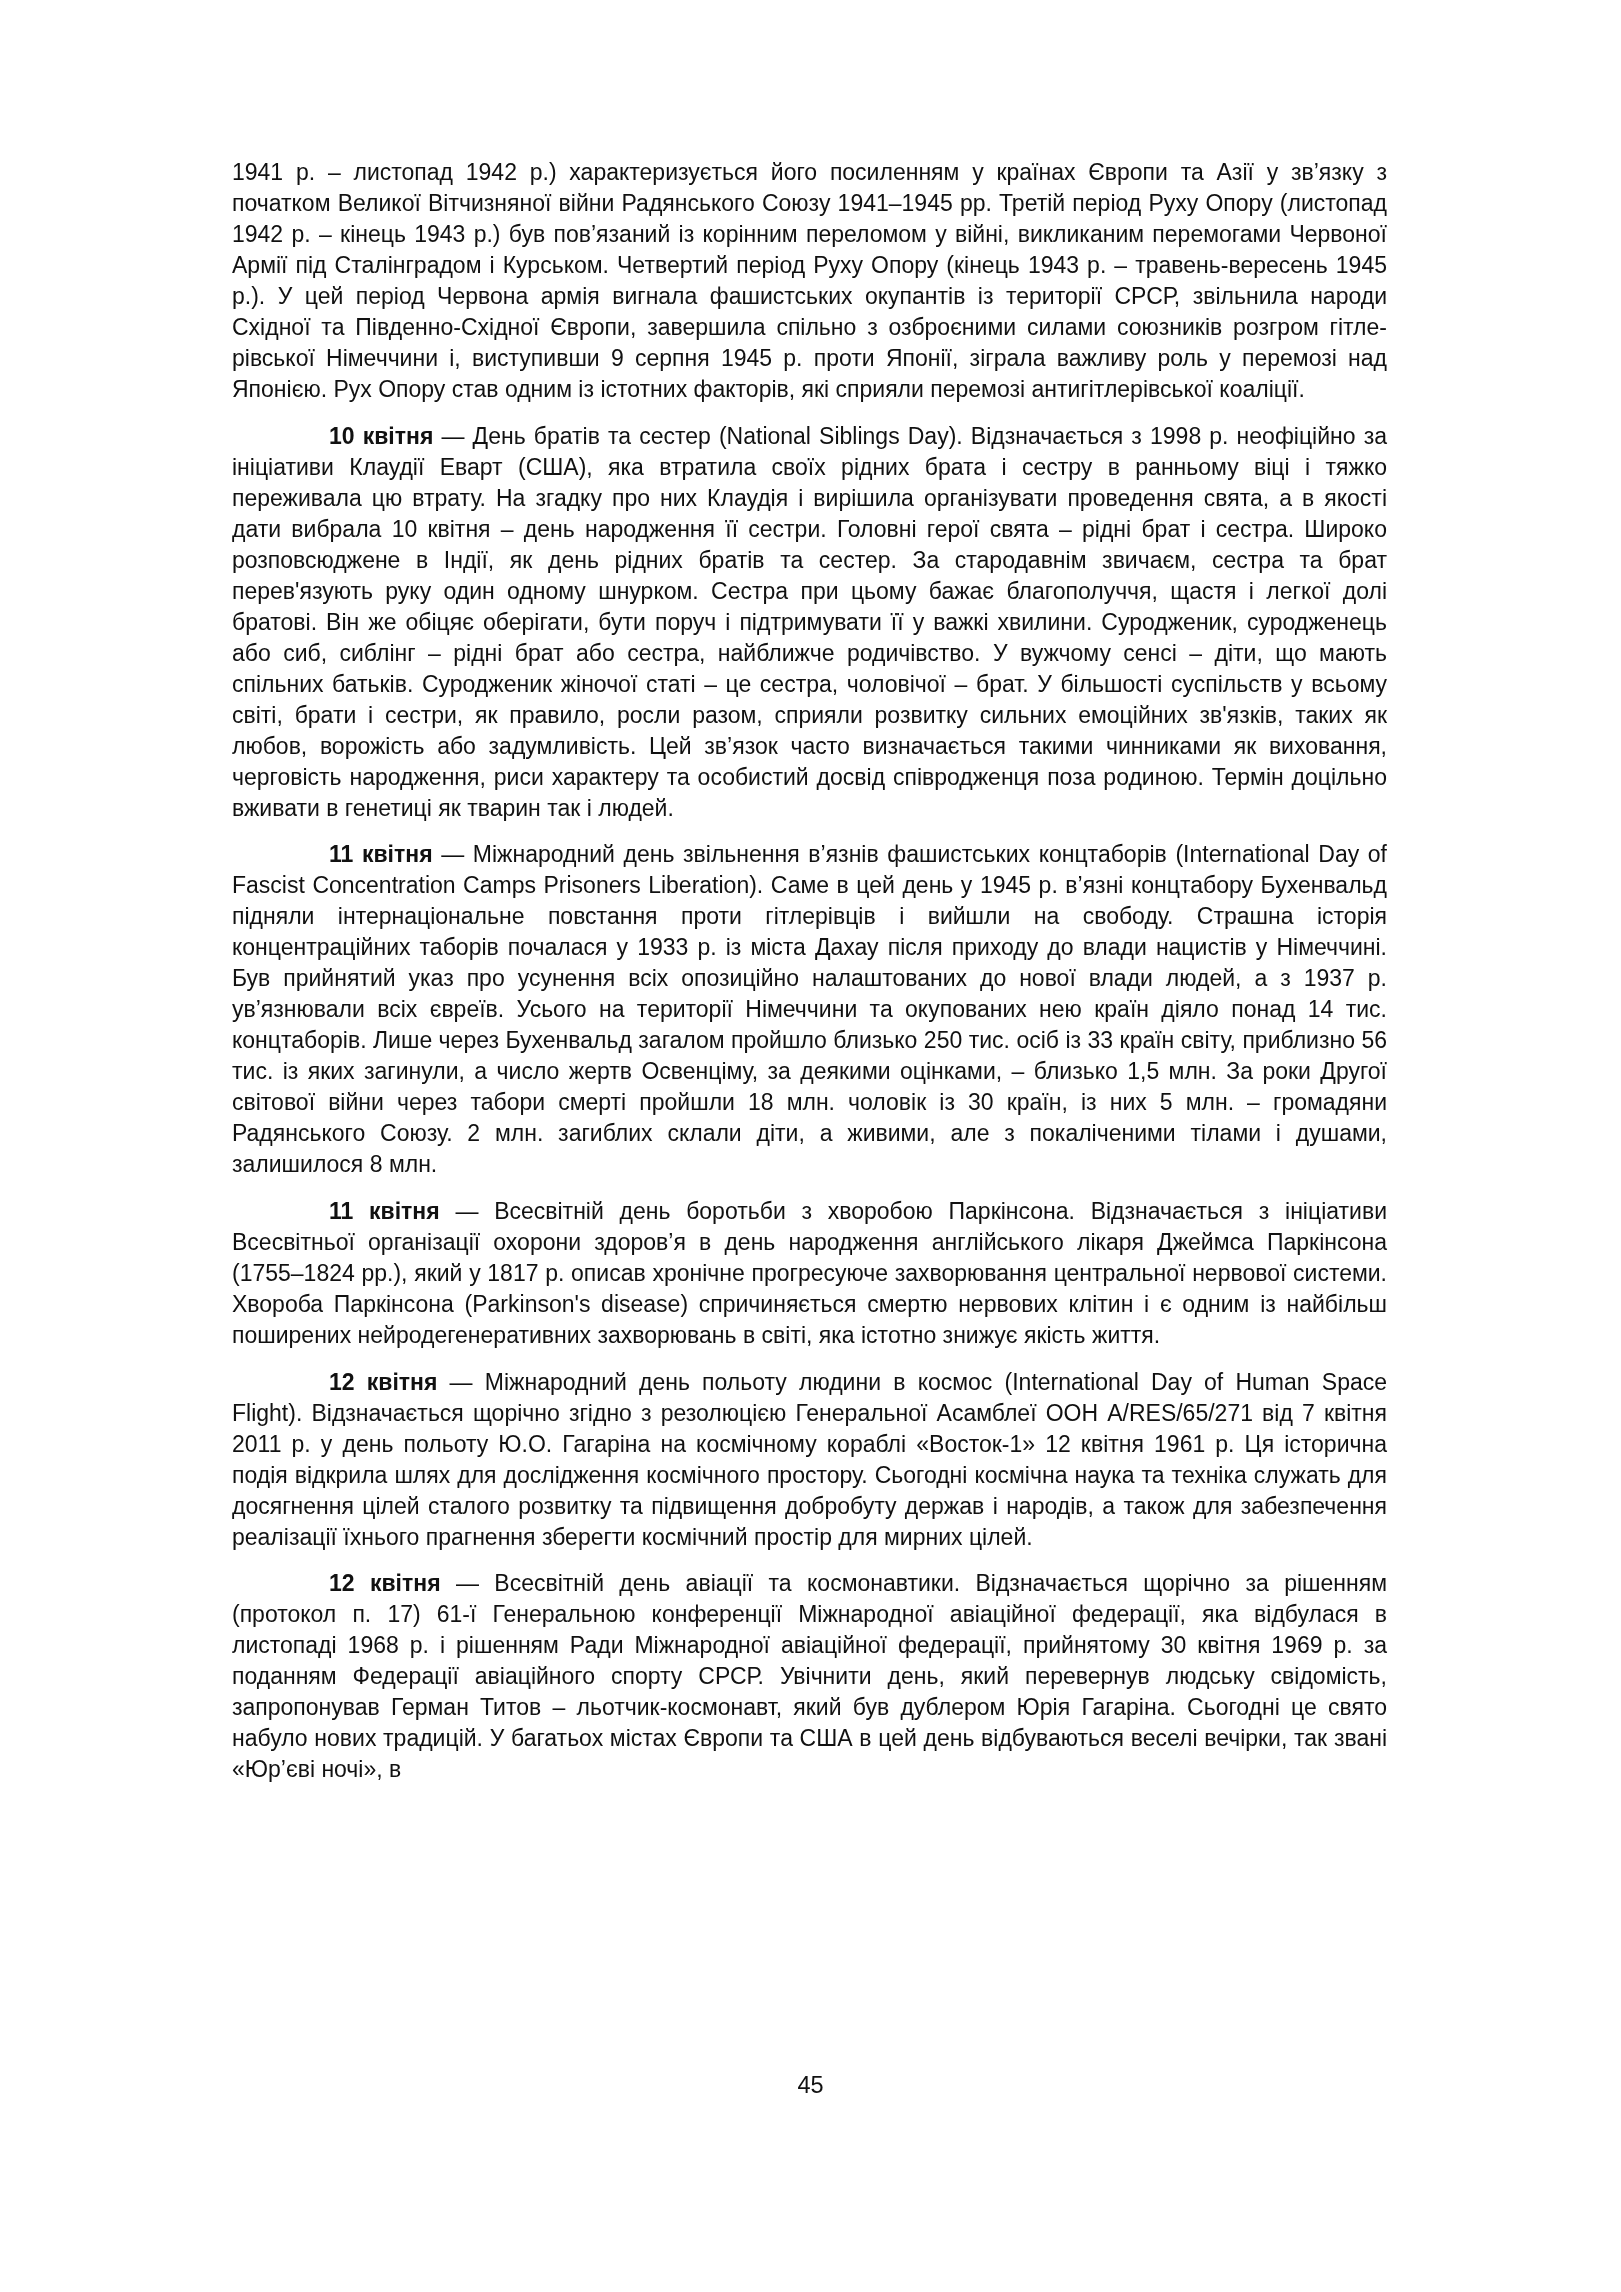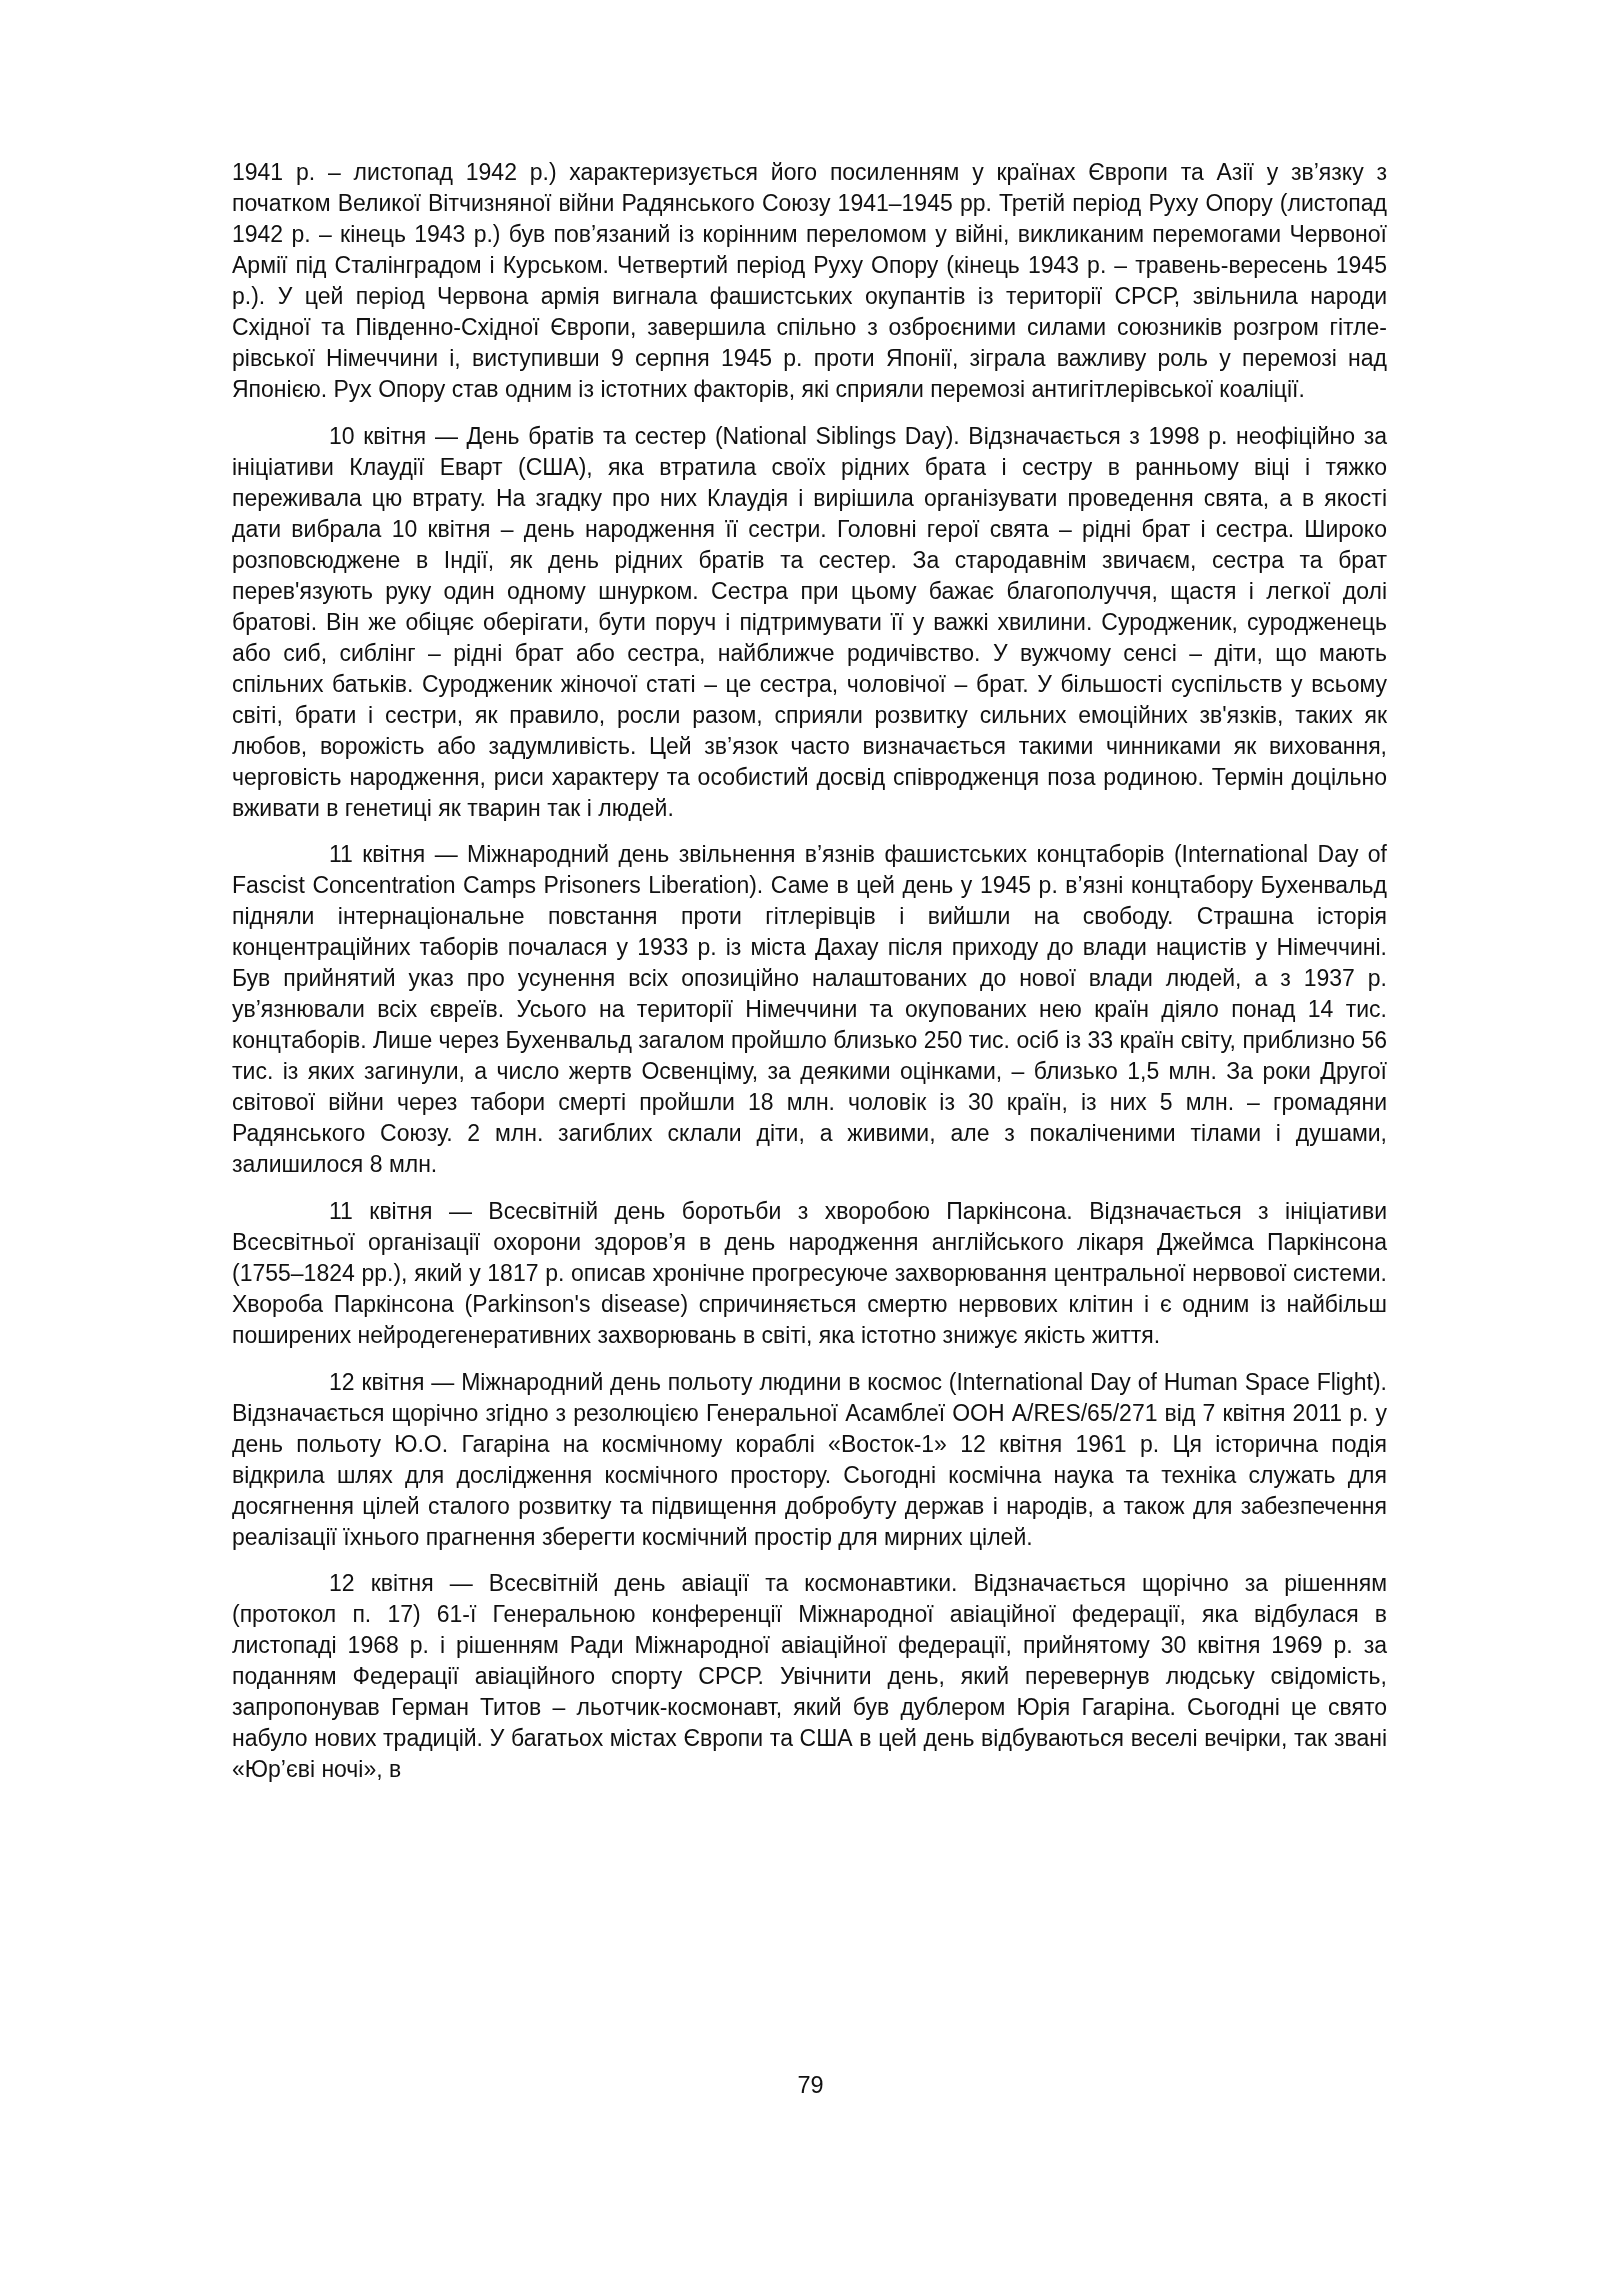"10 квітня" .para .date { font-weight: normal -> bold }
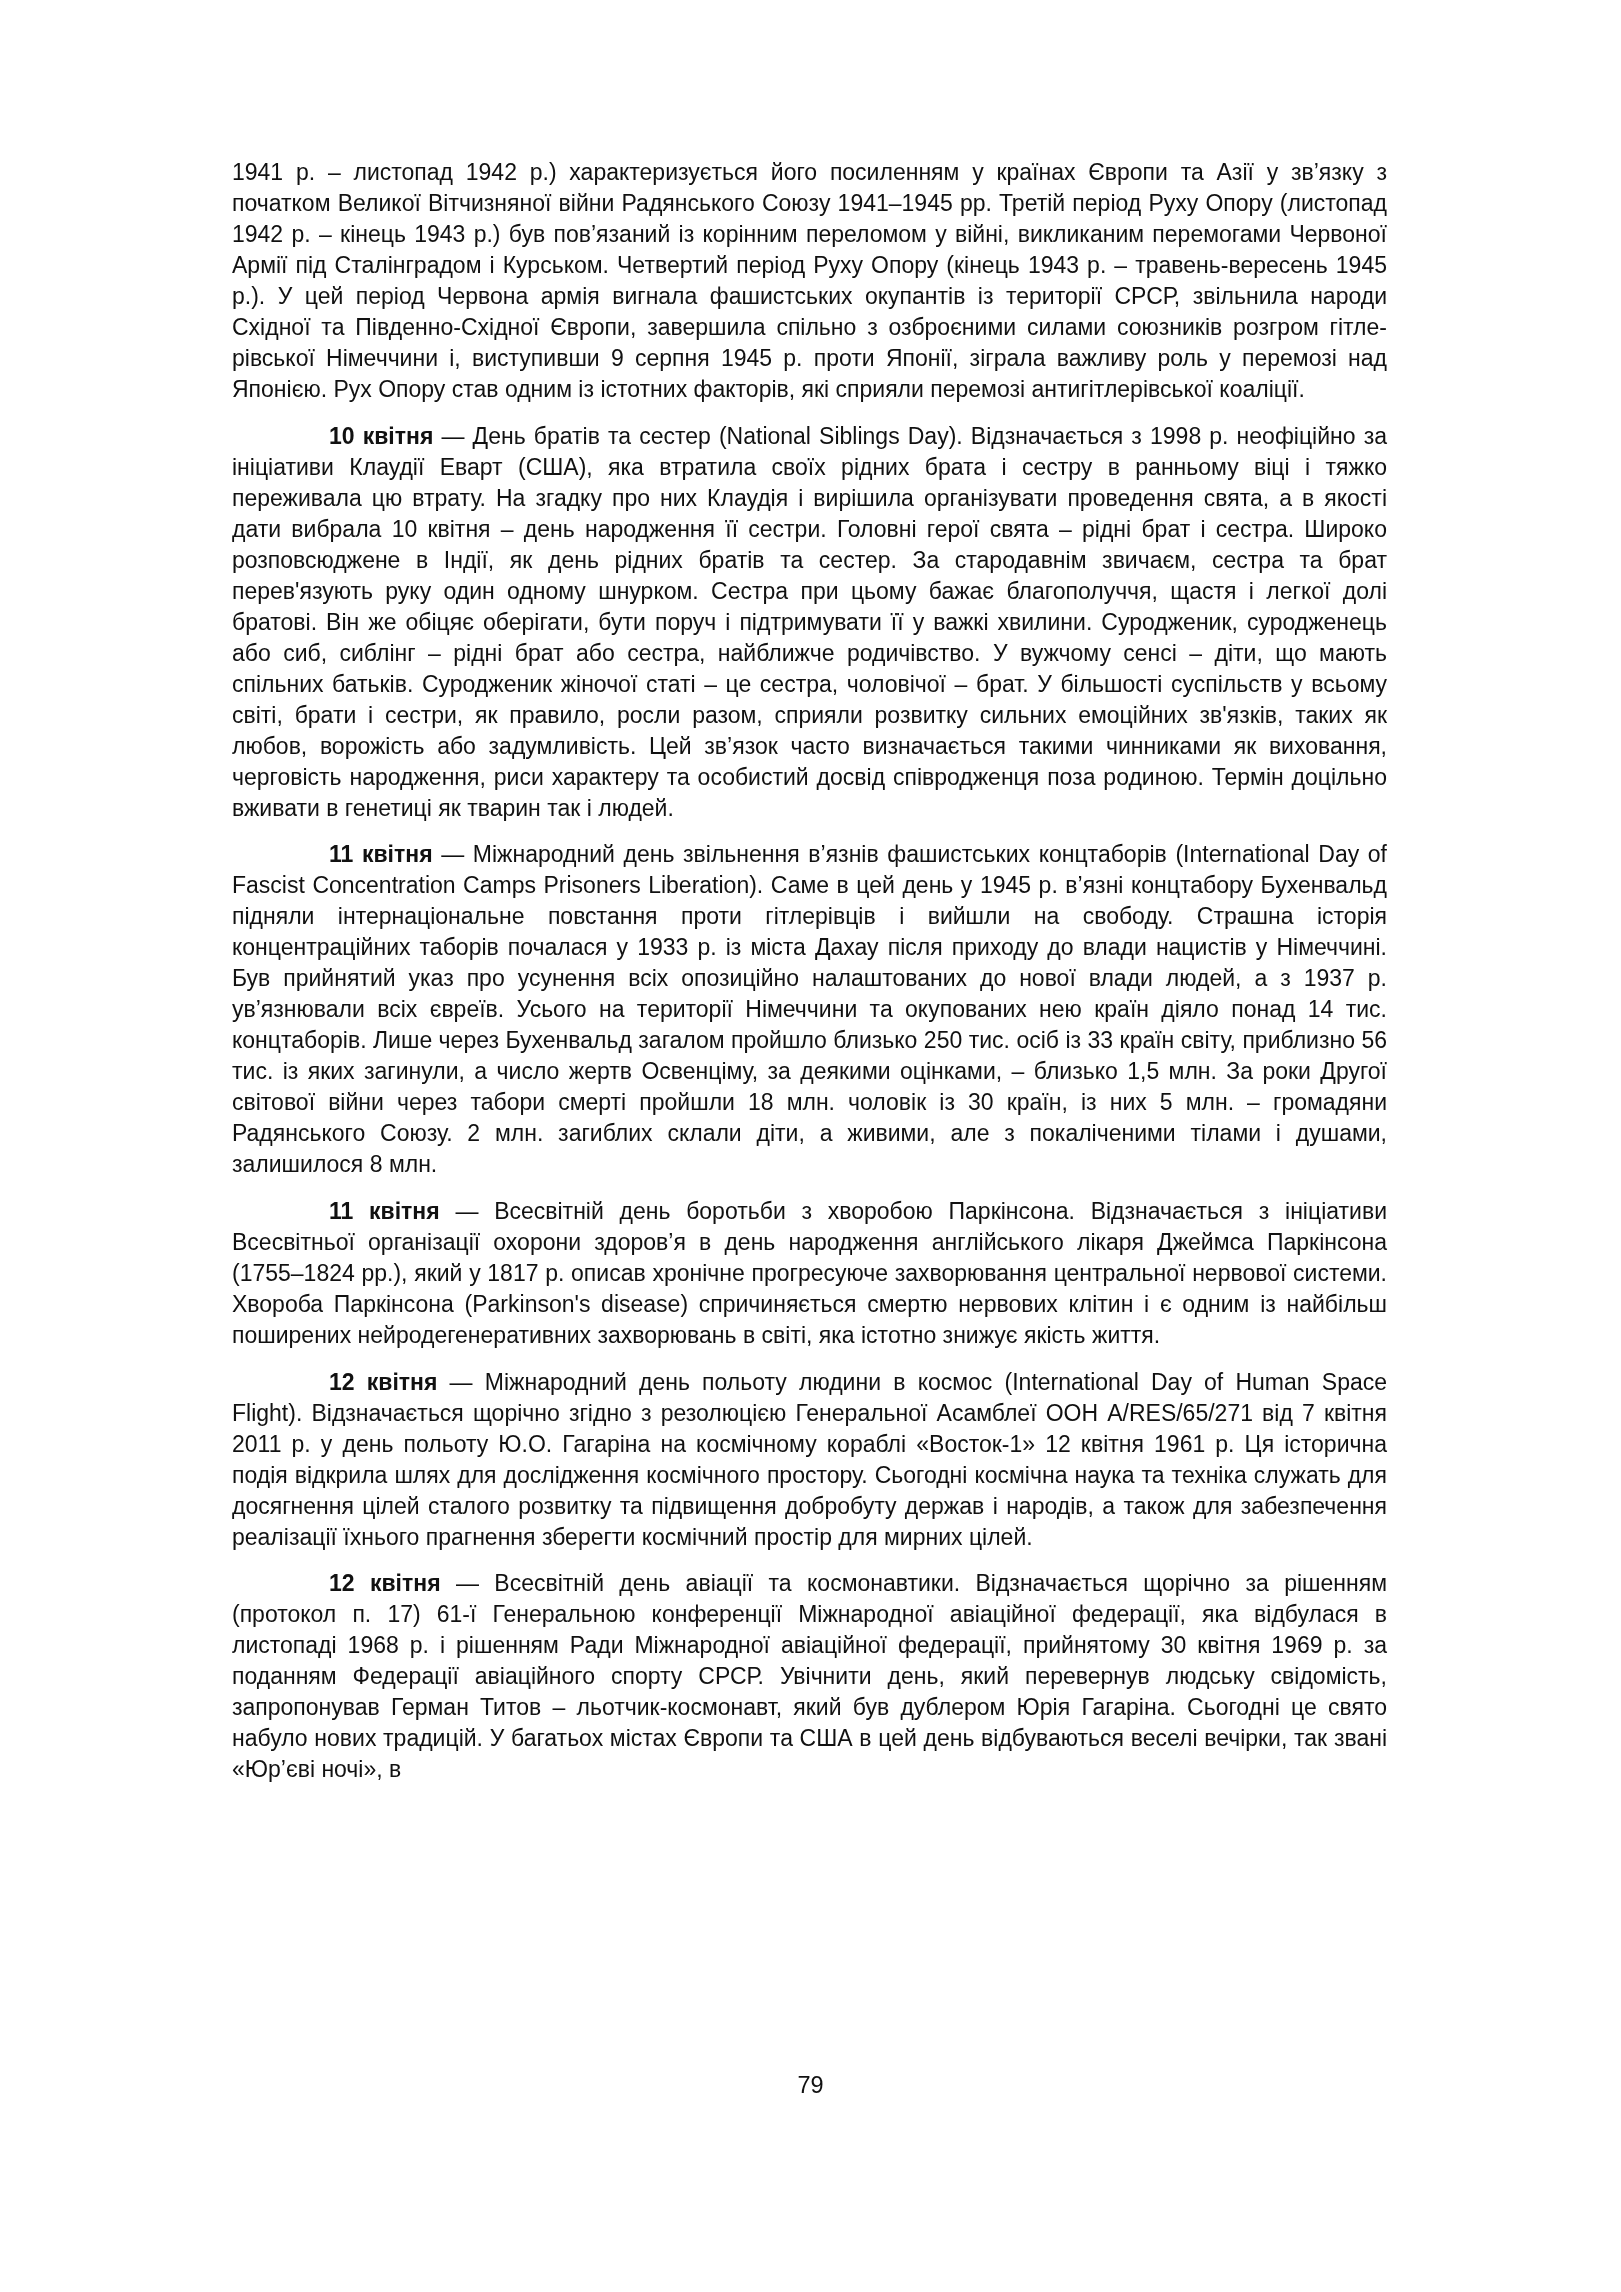"79" span { text: 79 -> 45 }
